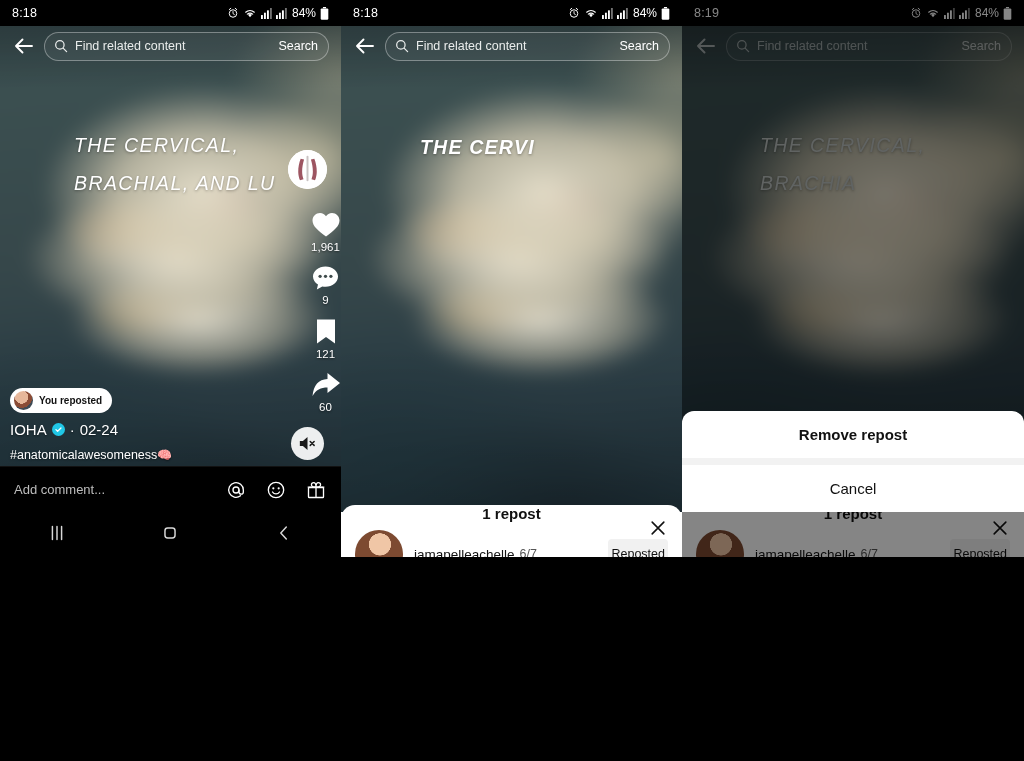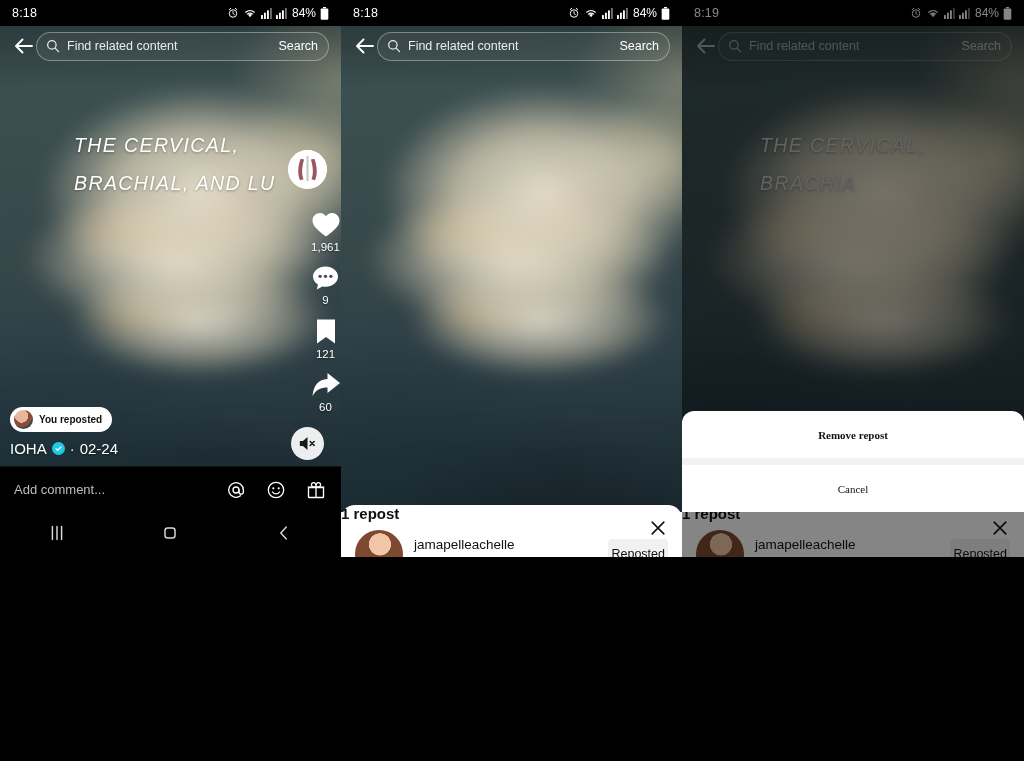"Find related content" .header { gap: 0 -> 8px }
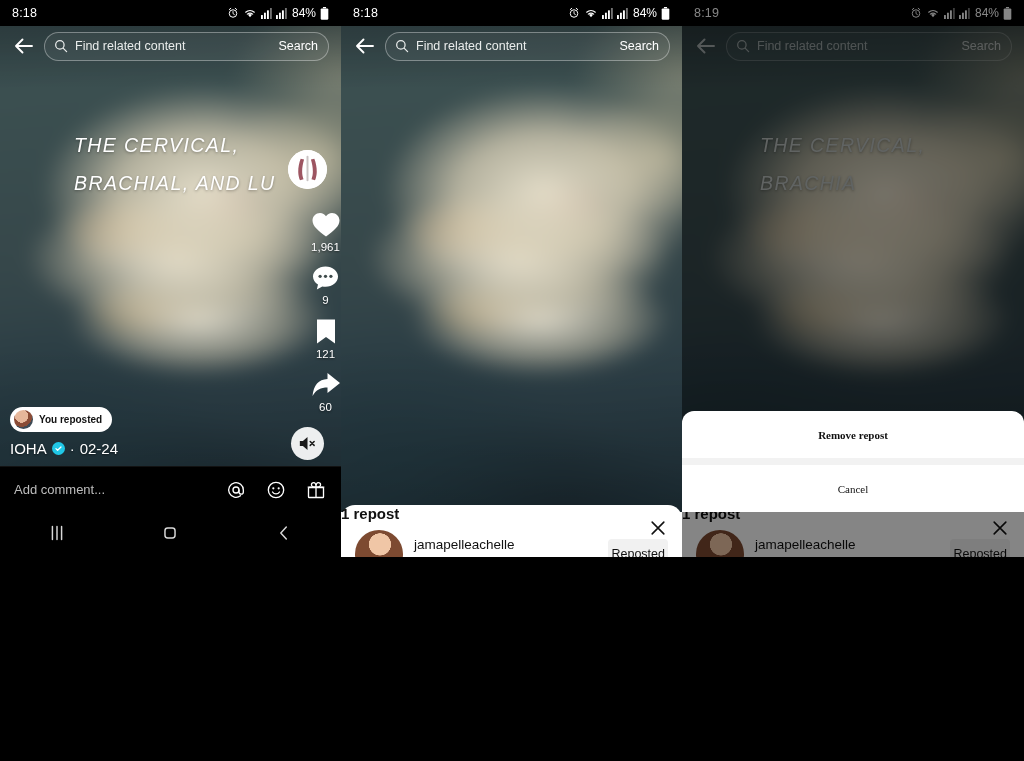"THE CERVI" div.cap-title { html: none -> <div>THE CERVI</div> }
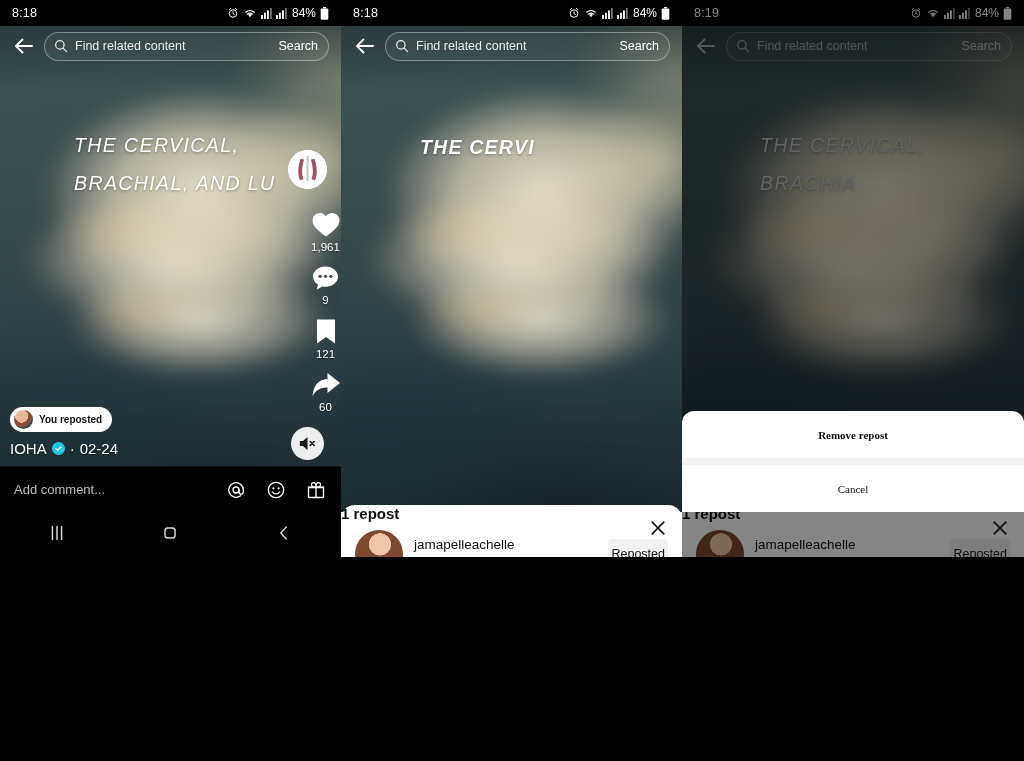"Remove repost" .action-sheet .item { font-family: Liberation Serif, serif -> none; font-size: 11px -> 15px }
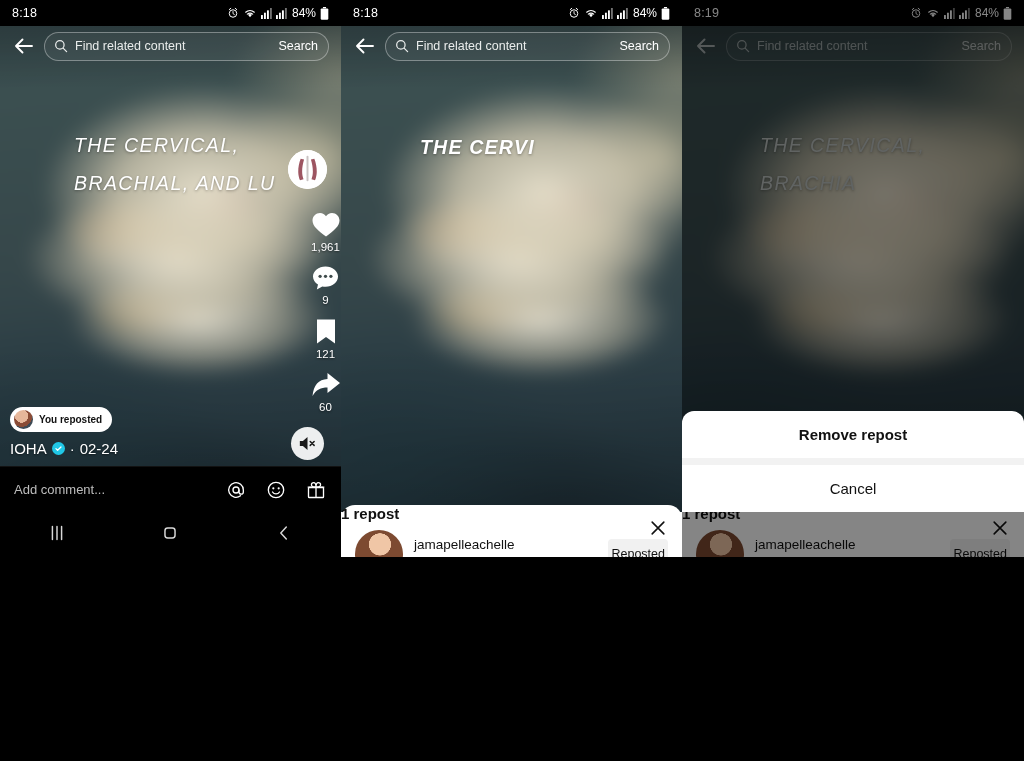"#anatomicalawesomeness🧠" div { html: none -> <div><span>#anatomicalawesomeness</span><span>🧠</span></div> }
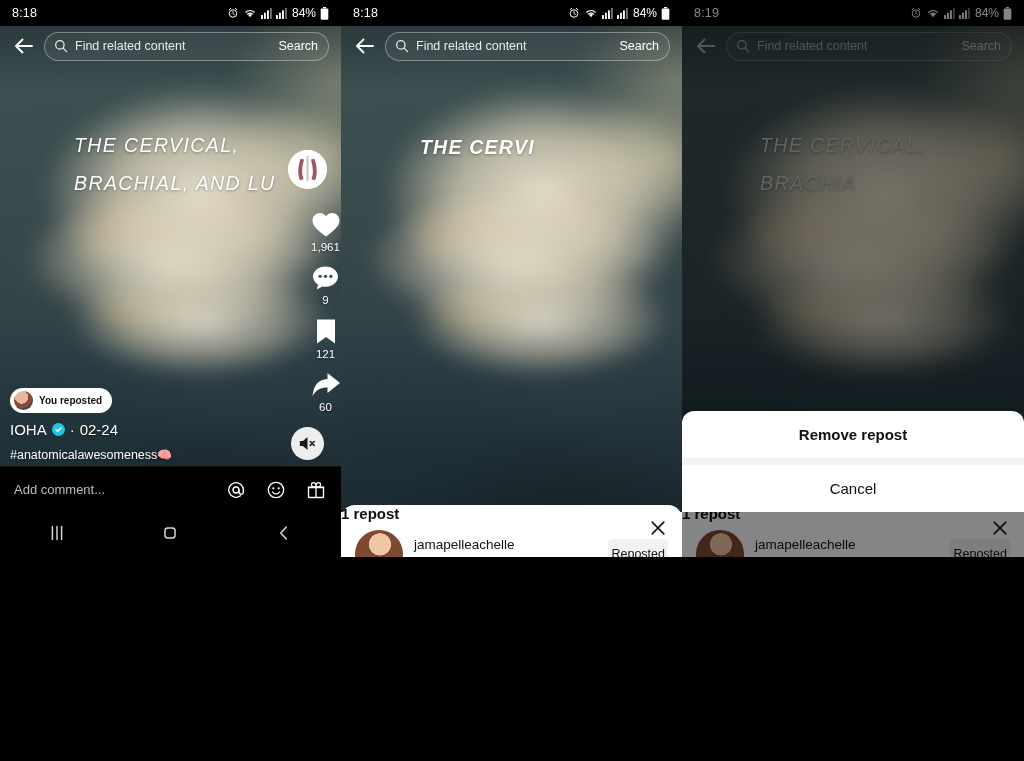"1 repost" .sheet-head { justify-content: none -> center }
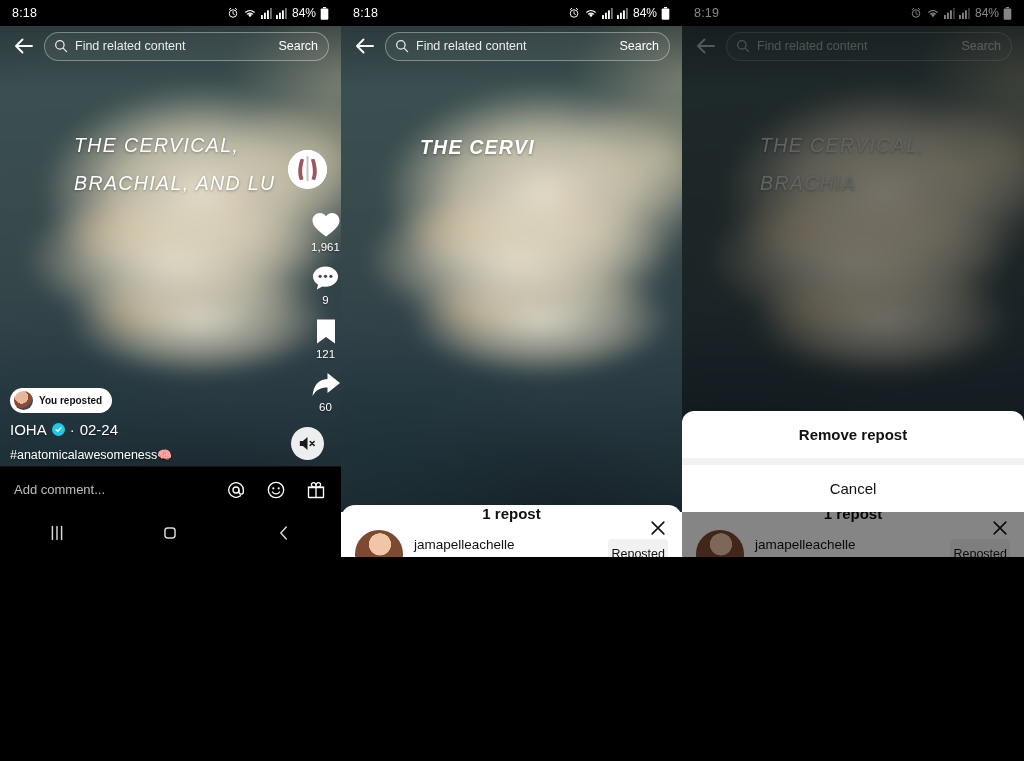"jamapelleachelle" .sheet-row .meta { flex-direction: column -> row; text-align: none -> center }
